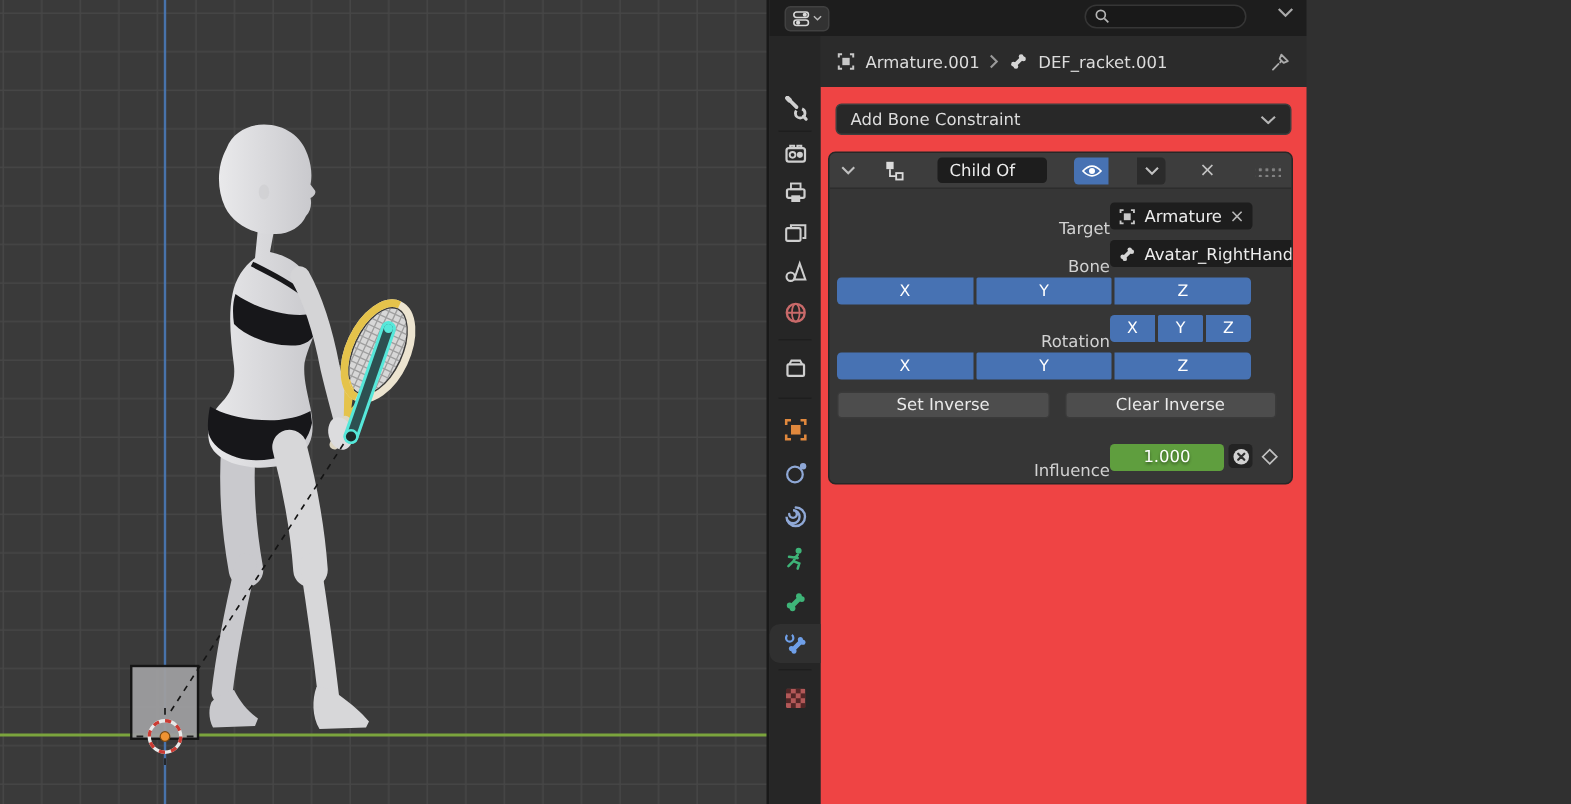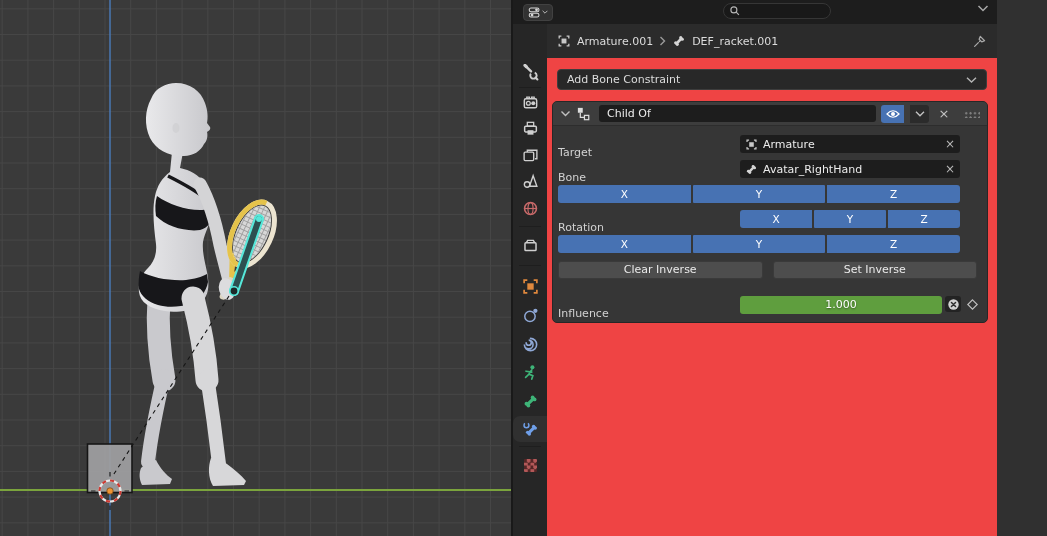"Armature.001" .app { width: 997px -> 871px }
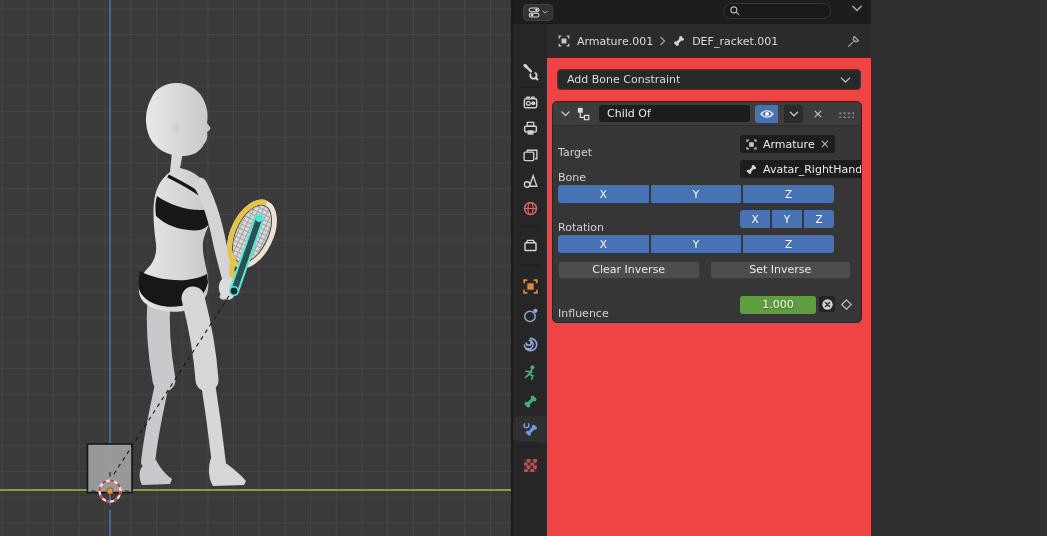"Child Of" .panel-header { gap: 5px -> 18px }
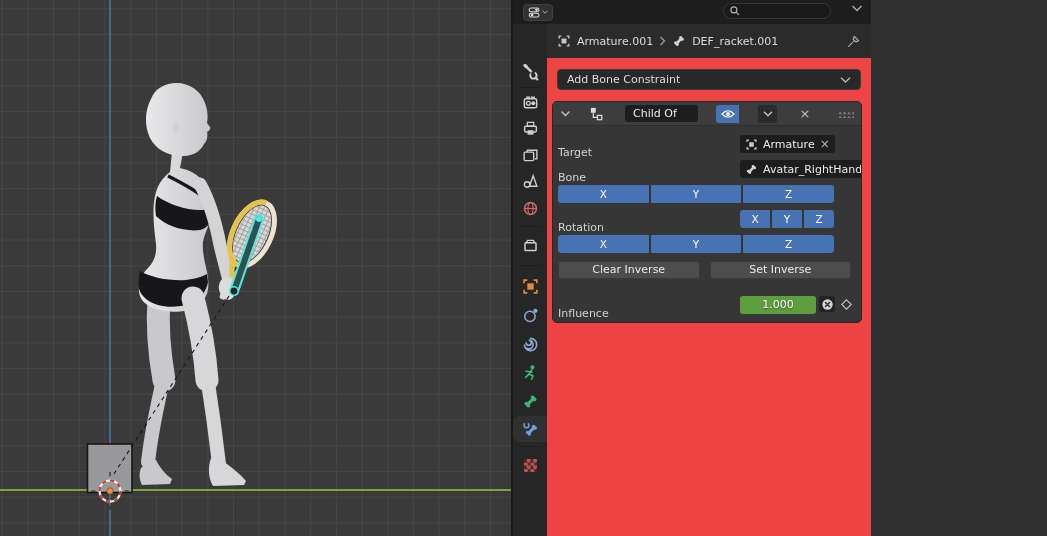"Target" .prow-label { text-align: none -> right }
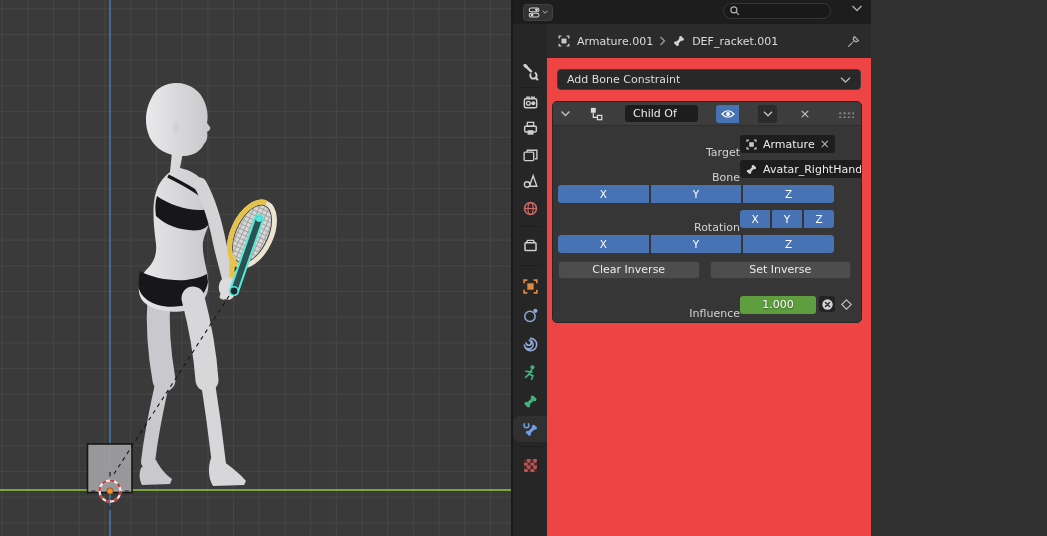"Clear Inverse" div.gray-btn { order: before "Set Inverse" -> after "Set Inverse" }
